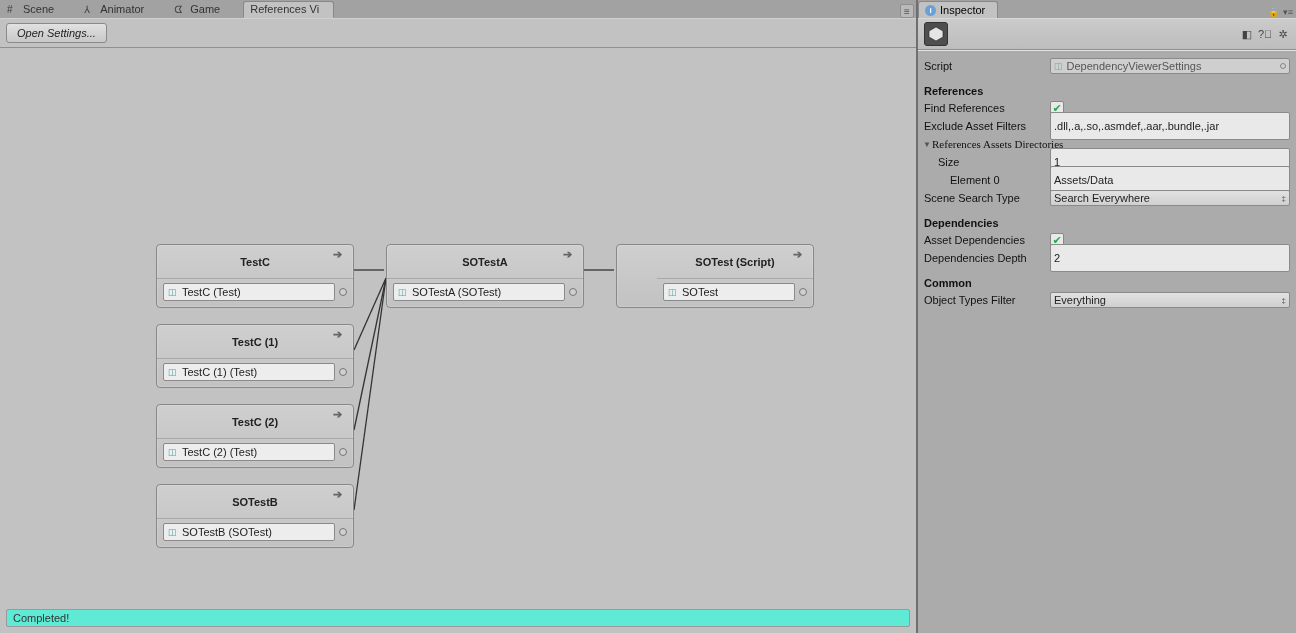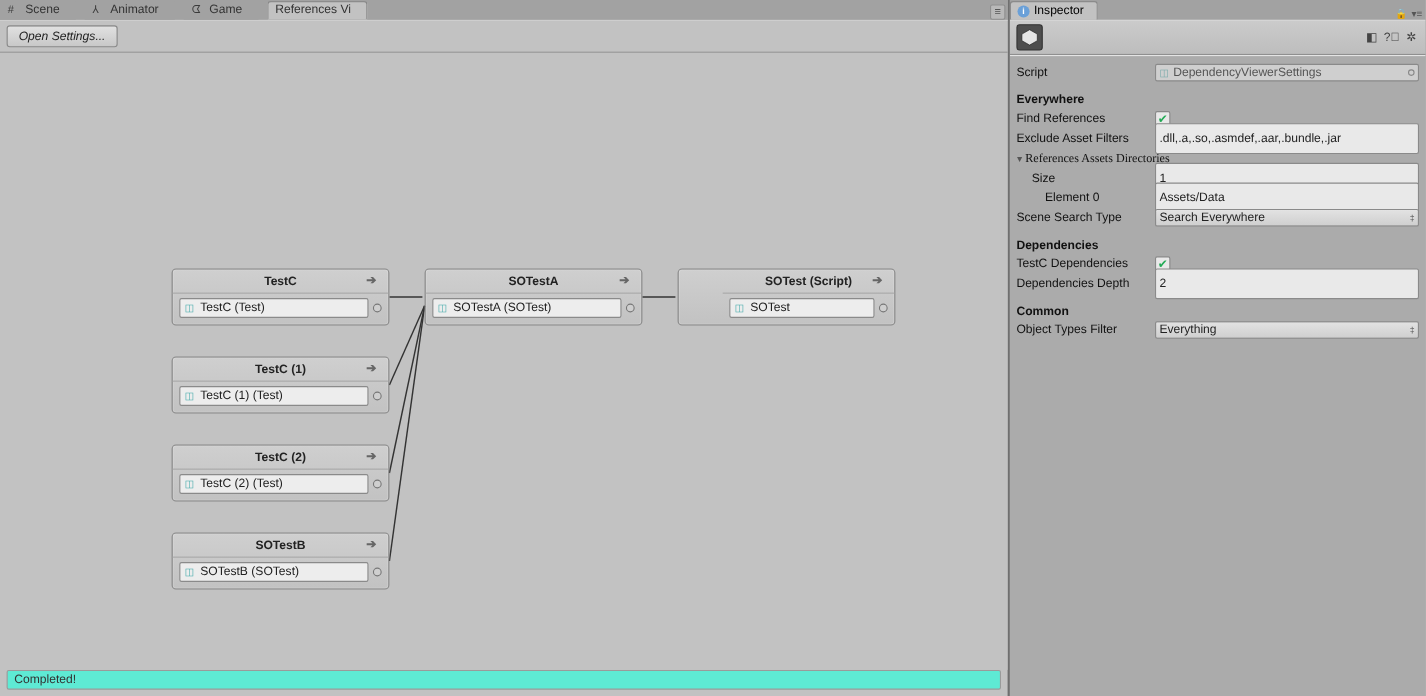"Everywhere" div.section-title { text: Everywhere -> References }
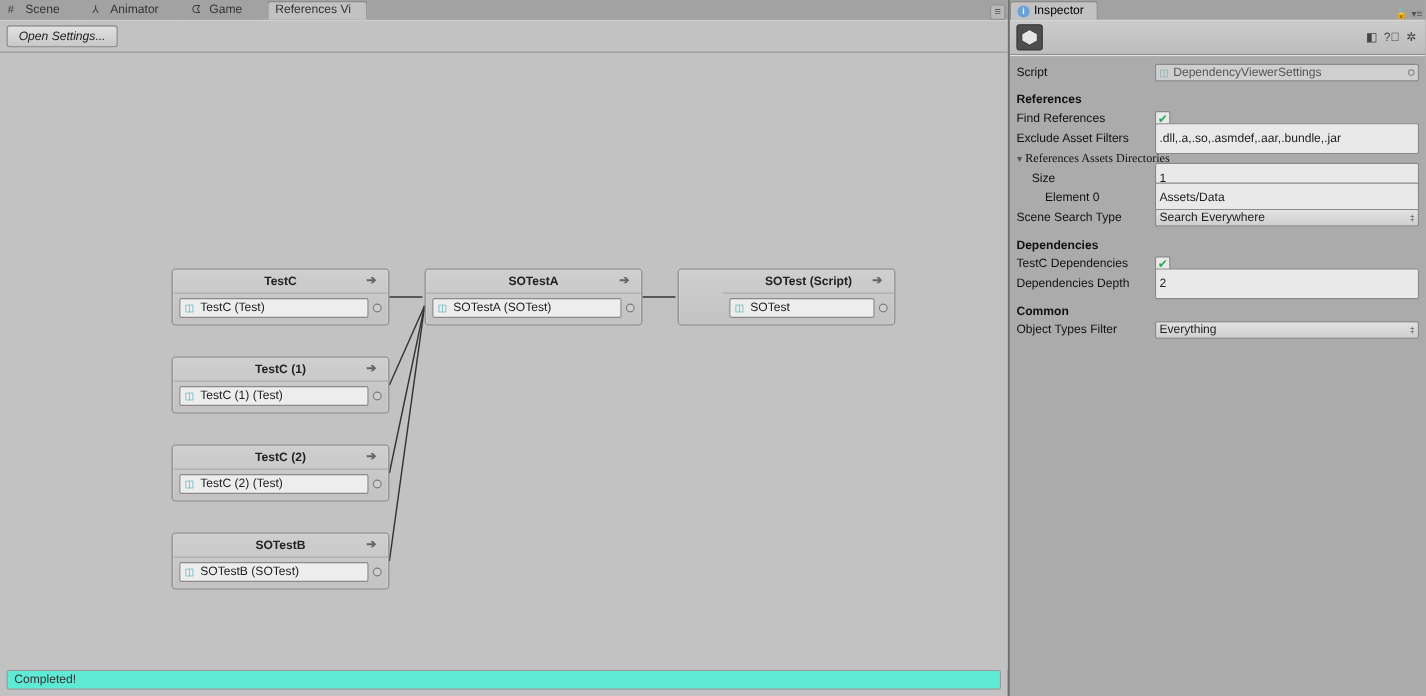"TestC Dependencies" div.lbl { text: TestC -> Asset }
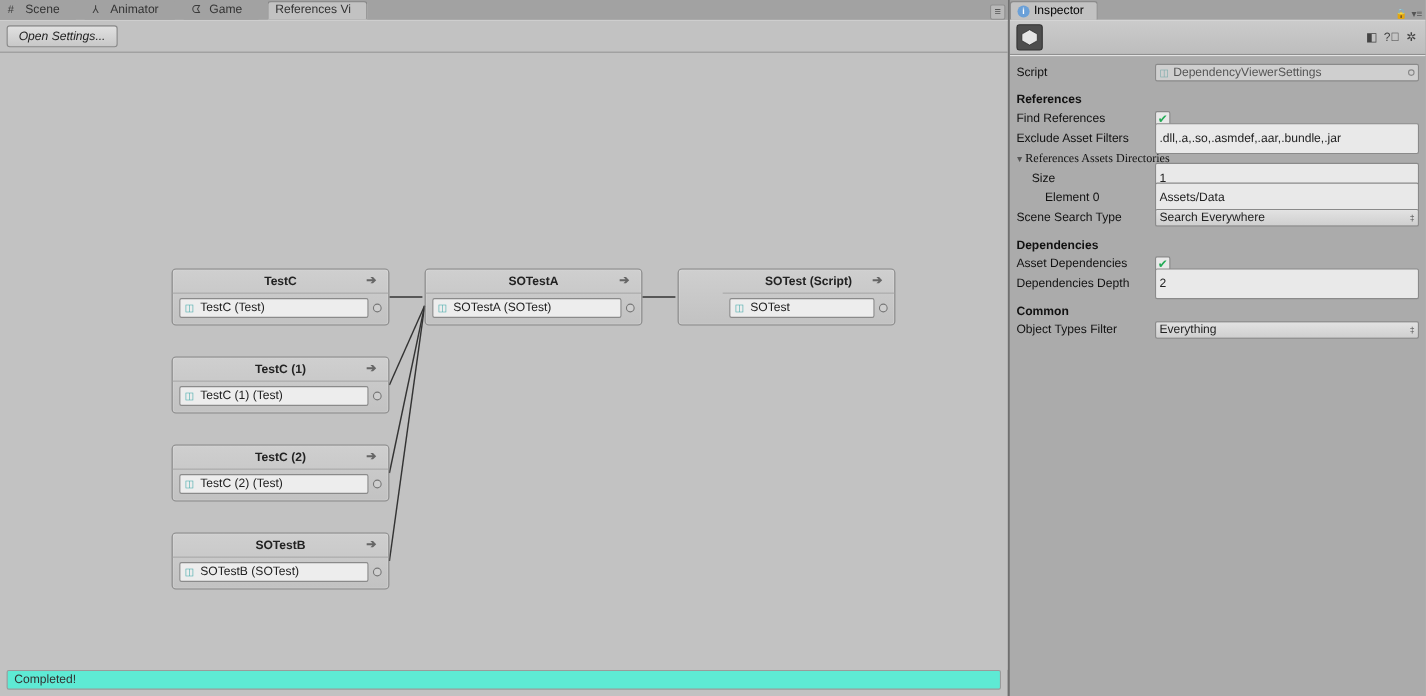"TestC" .node-header { height: 22px -> 34px }
